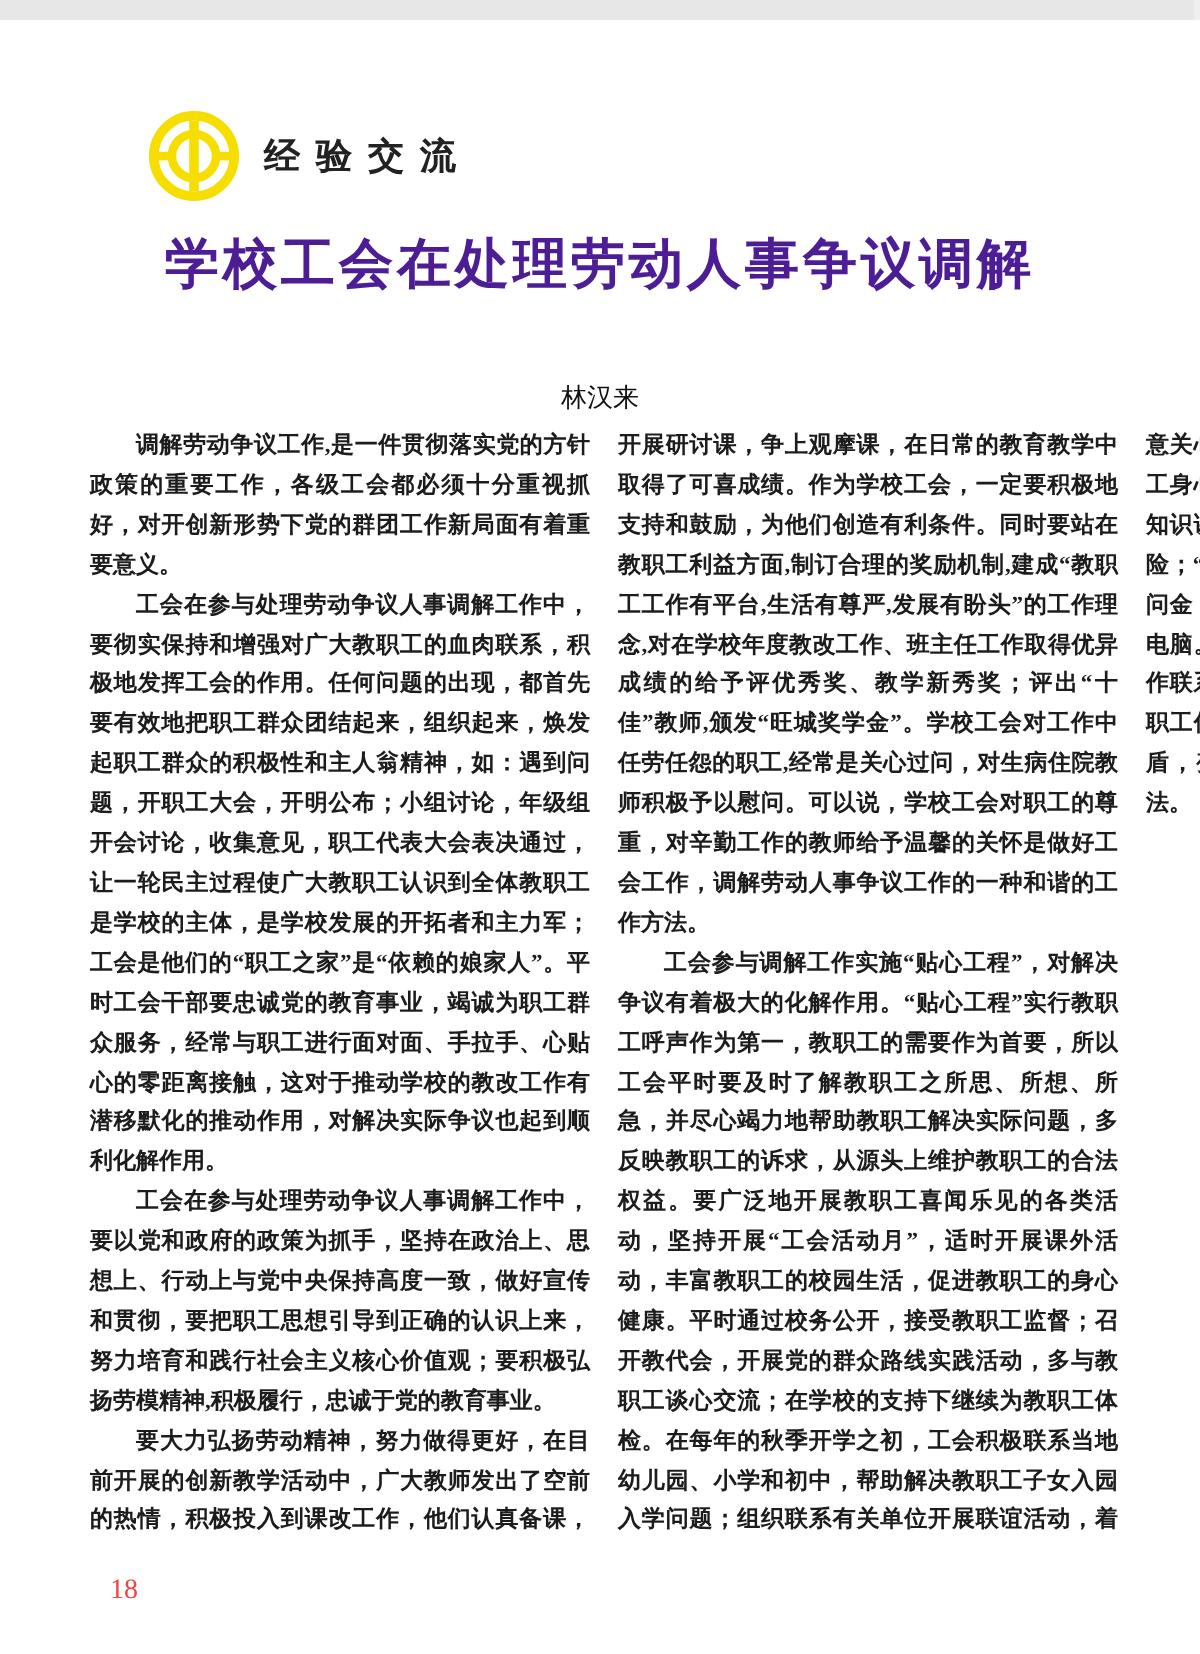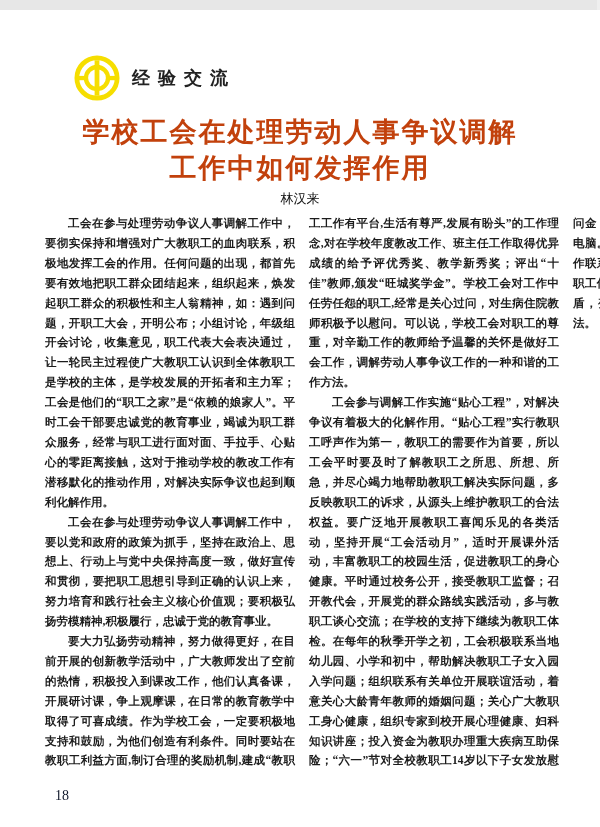"学校工会在处理劳动人事争议调解" .title { color: #c2410c -> #4c1d95 }
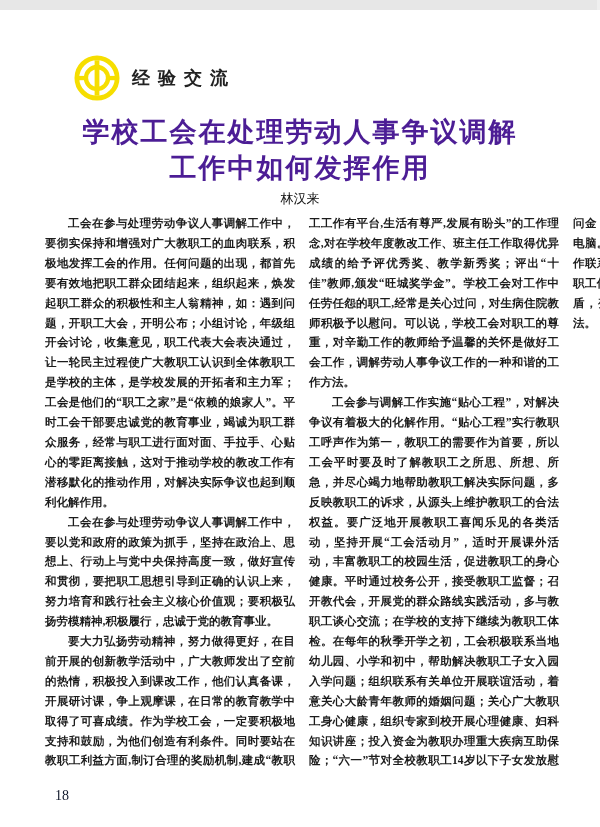"工作中如何发挥作用" span.tline { html: <span>工作中如何发挥作用</span> -> none }
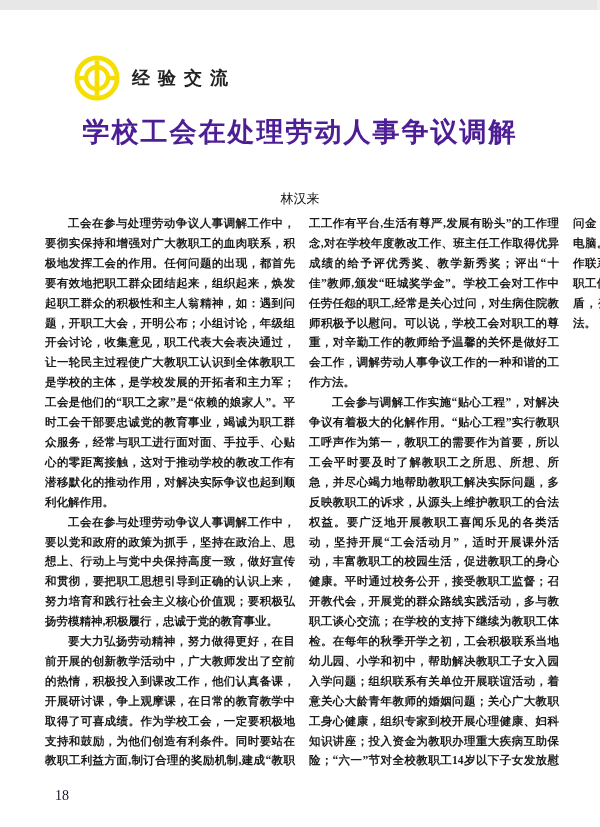"调解劳动争议工作,是一件贯彻落实党的方针政策的重要工作，各级工会都必须十分重视抓" p { html: none -> <p>调解劳动争议工作,是一件贯彻落实党的方针政策的重要工作，各级工会都必须十分重视抓好，对开创新形势下党的群团工作新局面有着重要意义。</p> }
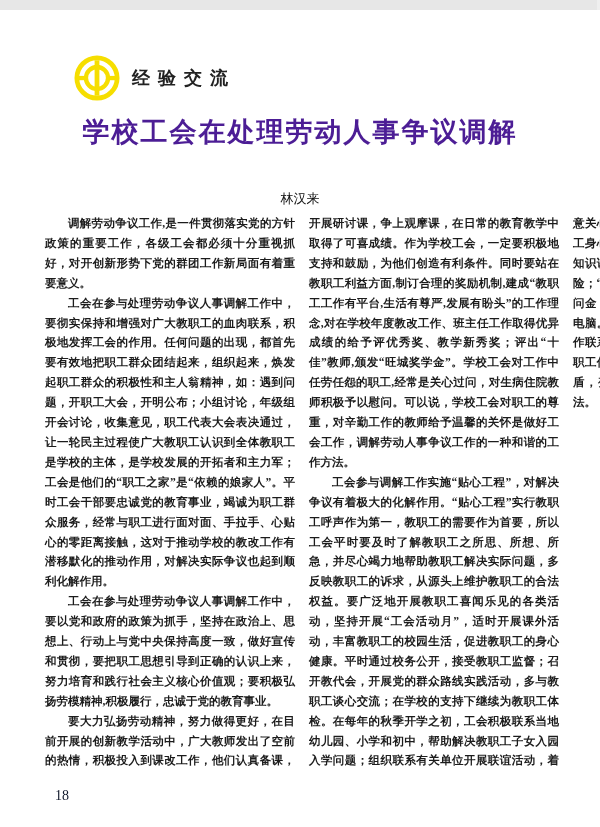"18" .page-number { color: #0f172a -> #ef4444 }
